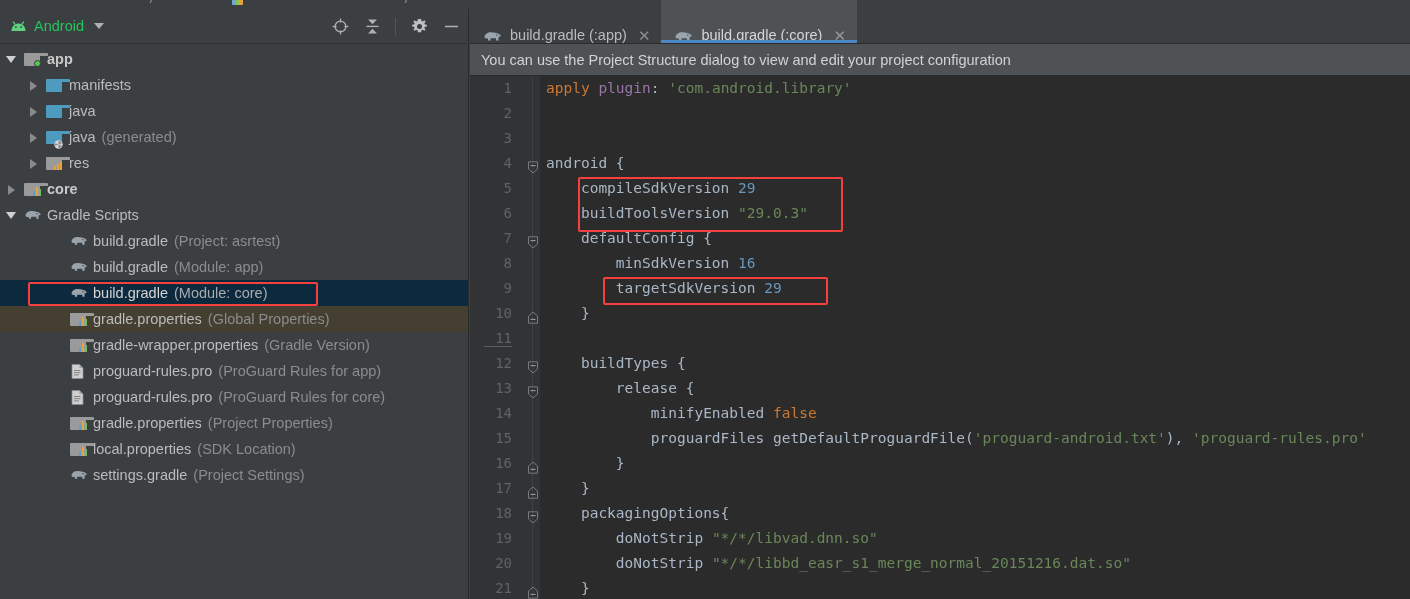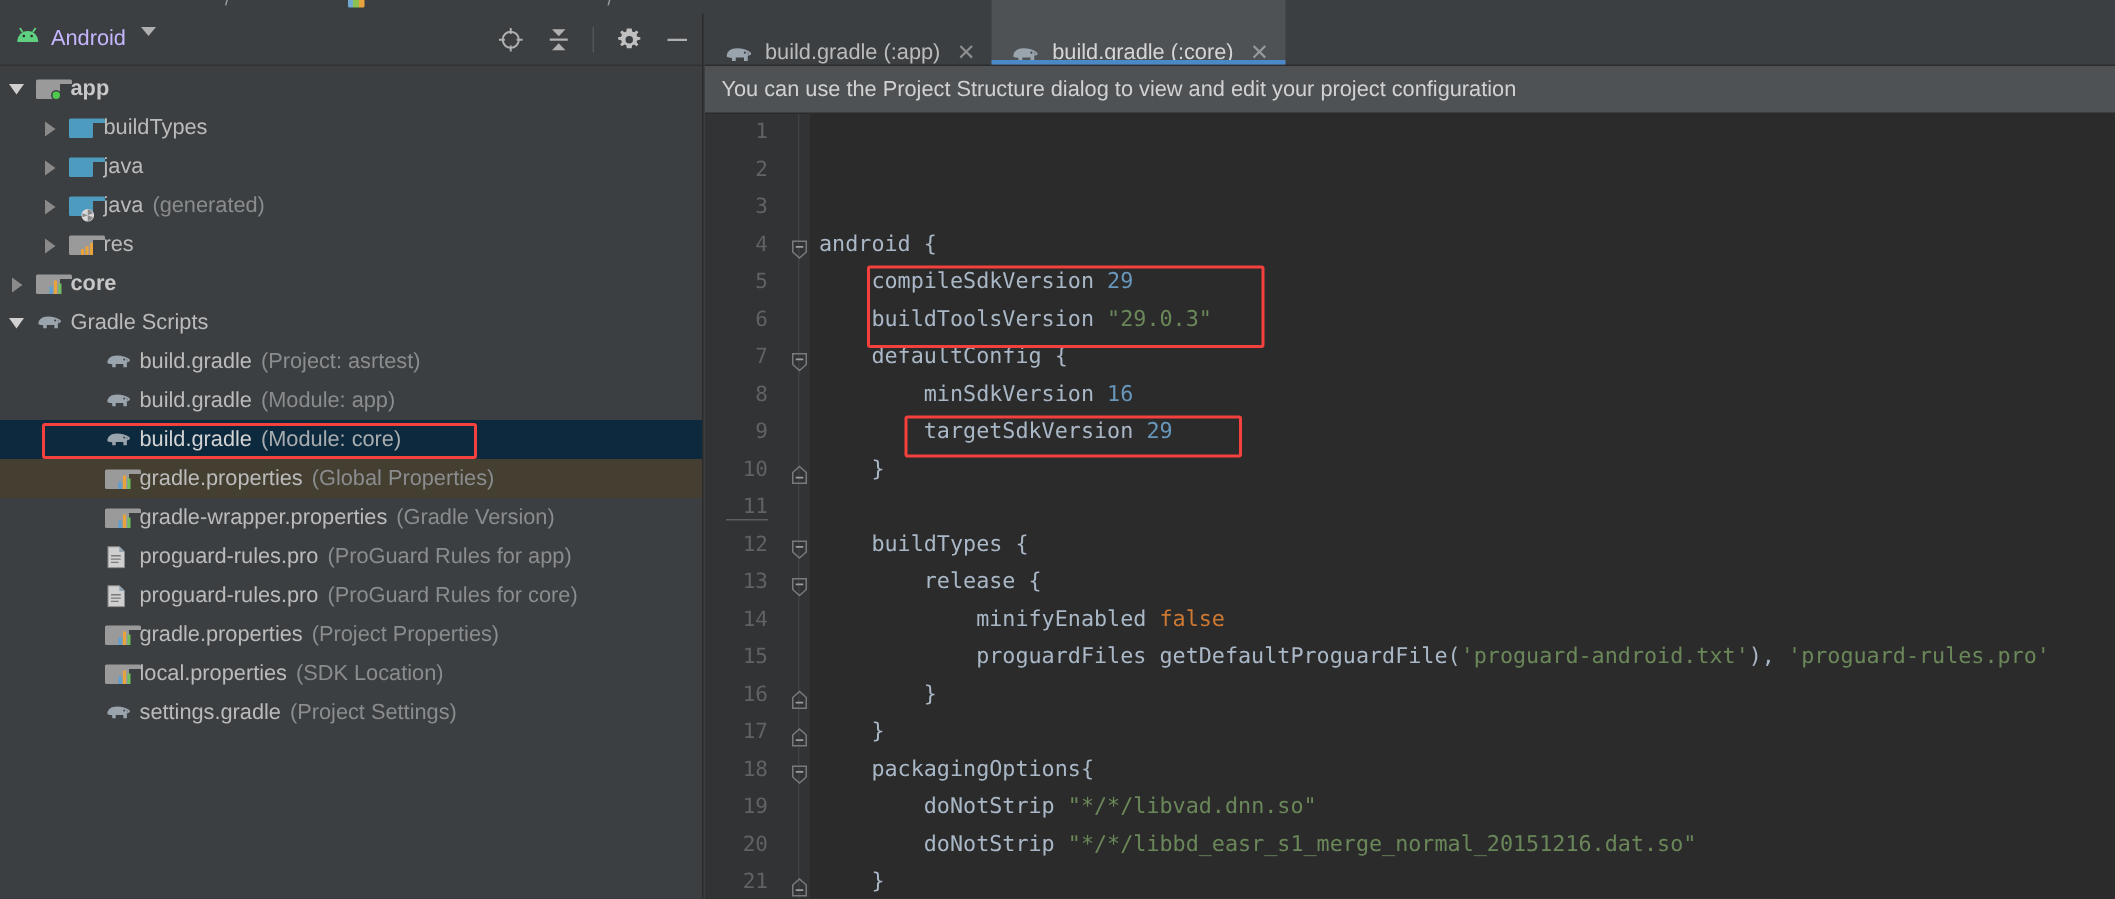"Android" .panel-title { align-items: flex-start -> center; color: #c4b5fd -> #22c55e }
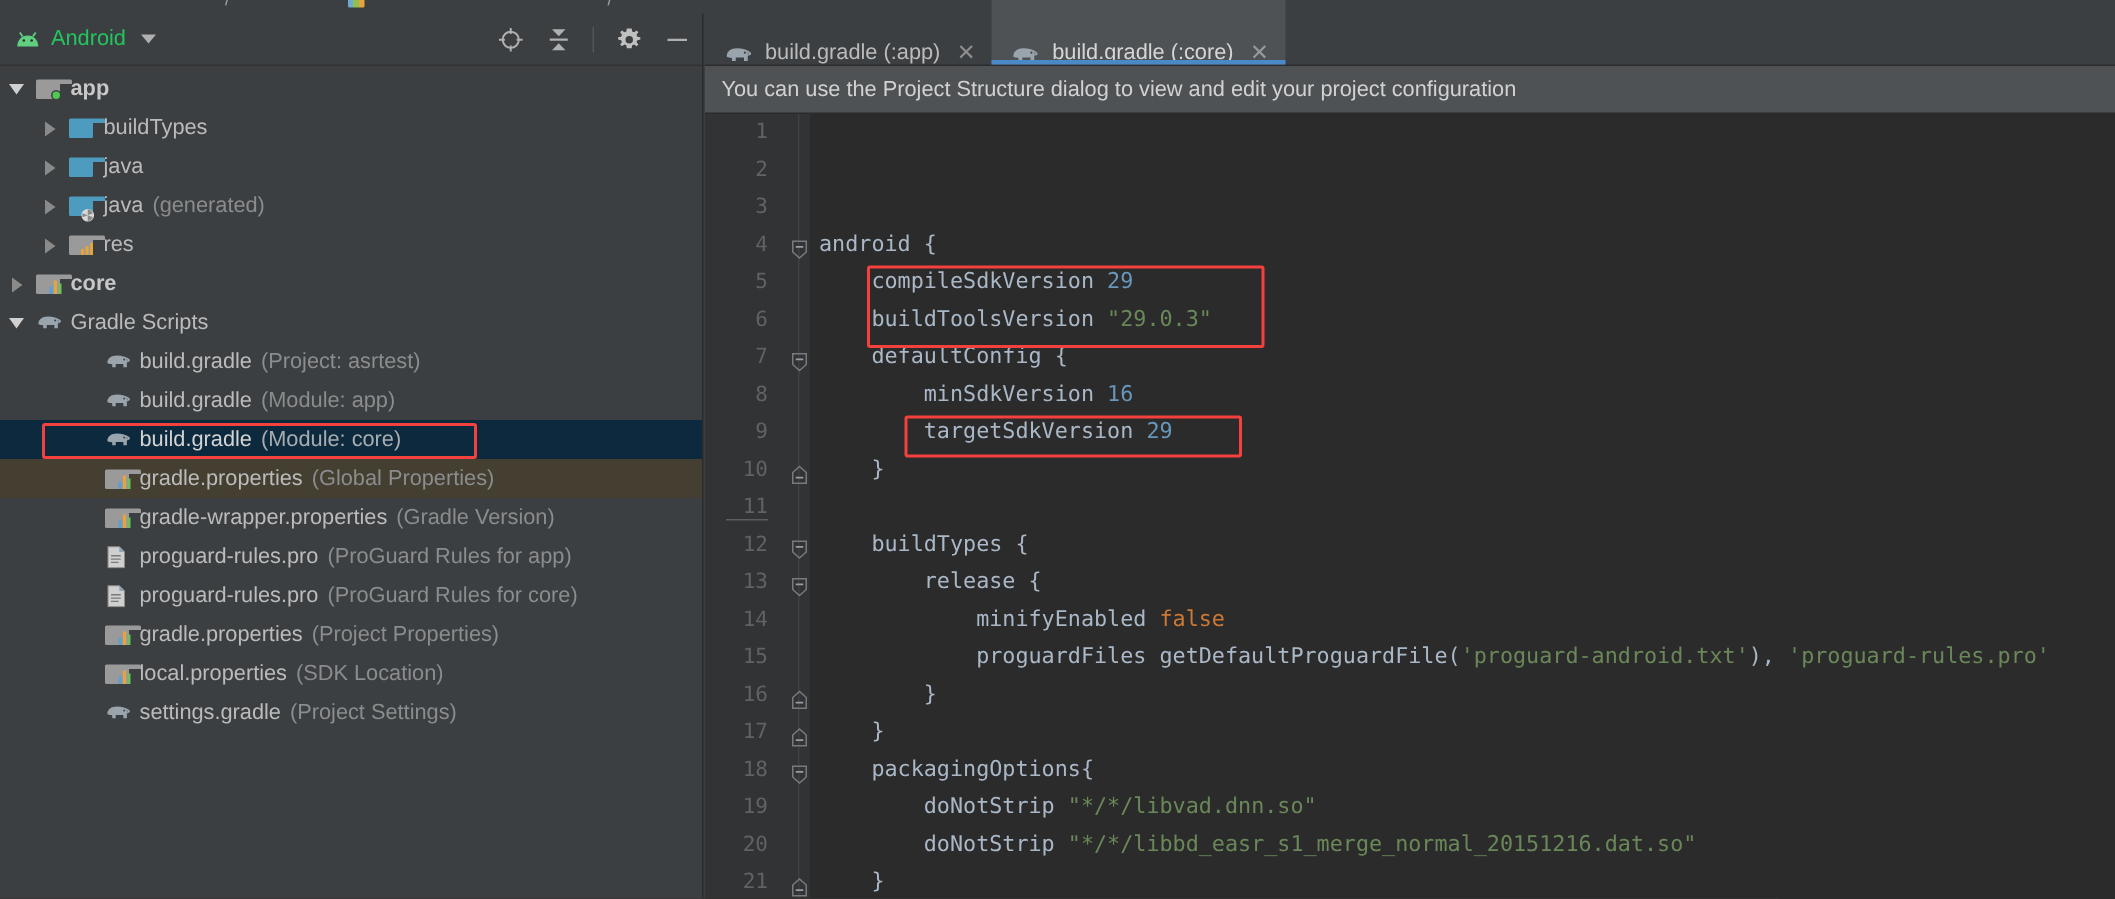"buildTypes" span.lbl { text: buildTypes -> manifests }
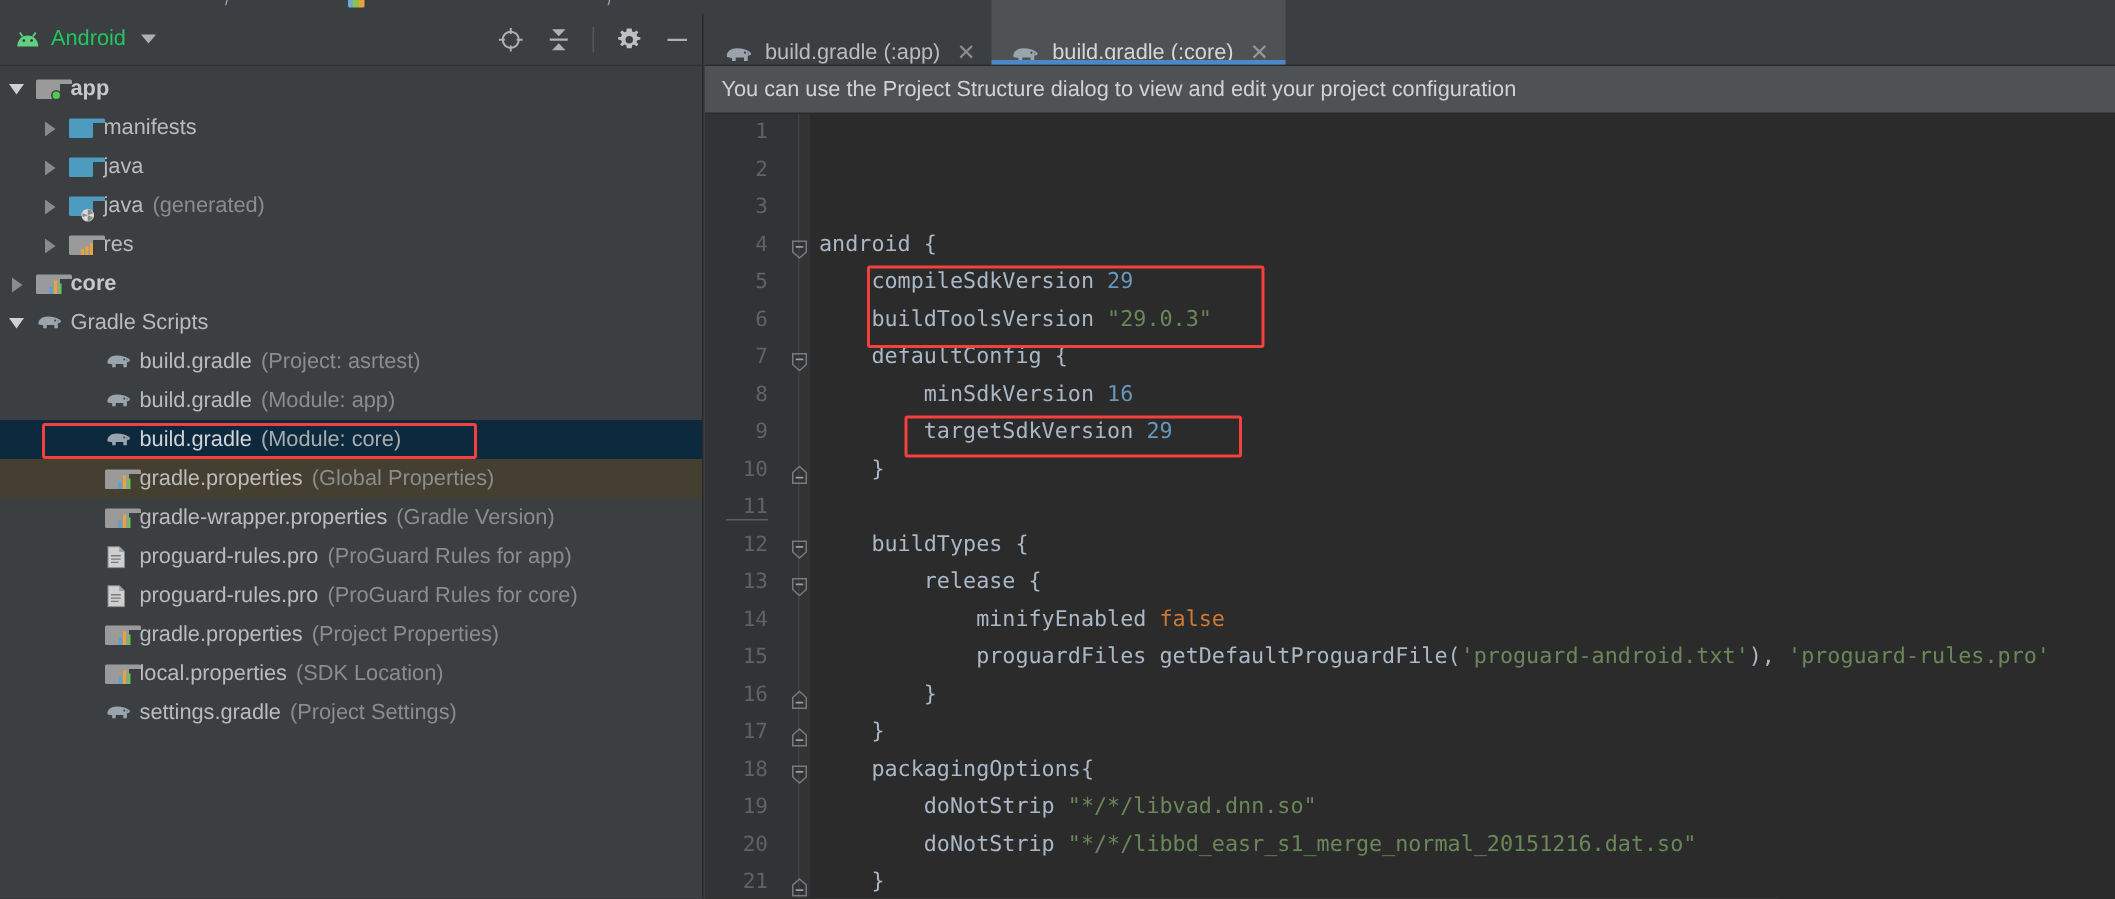"apply plugin: 'com.android.library'" span.ctext { html: none -> <span><span>apply </span><span>plugin</span><span>: </span><span>'com.android.library'</span></span> }
